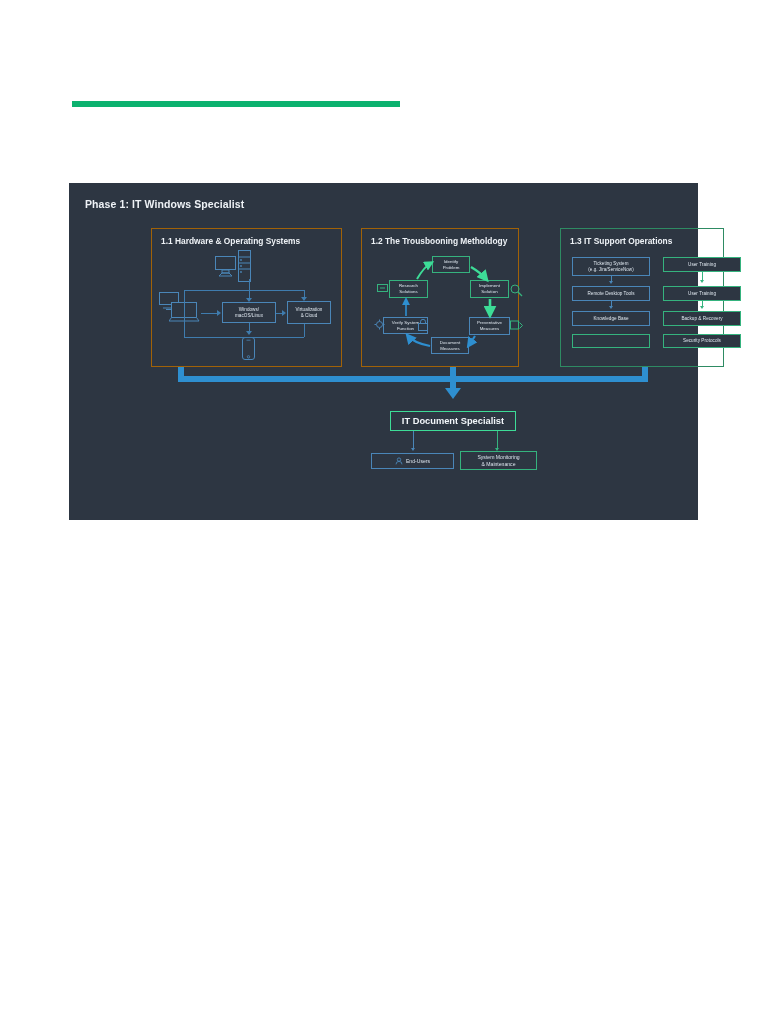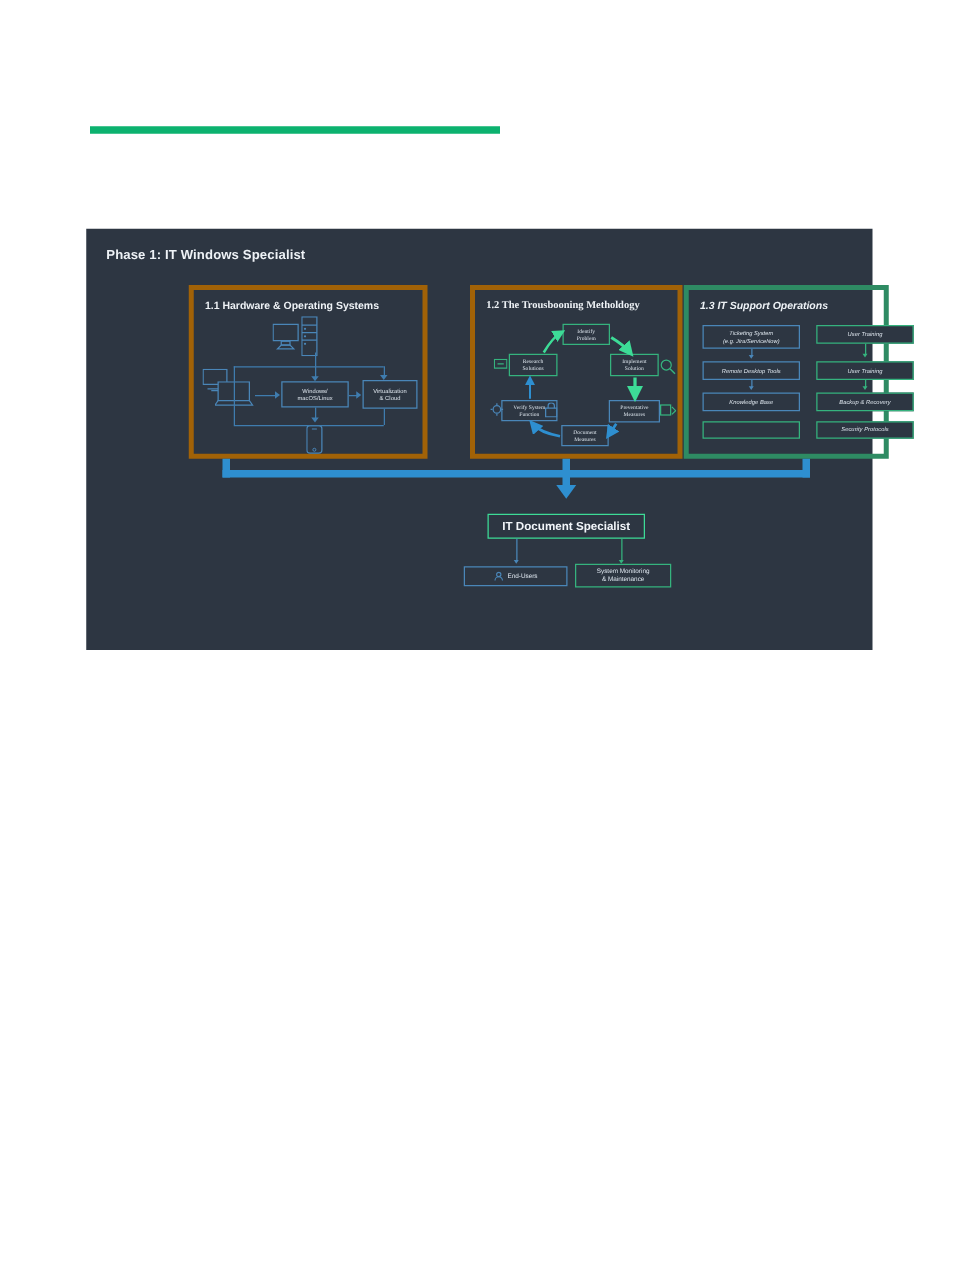"1.1 Hardware & Operating Systems" .panel { border: 4px solid #a16207 -> 1px solid #a16207 }
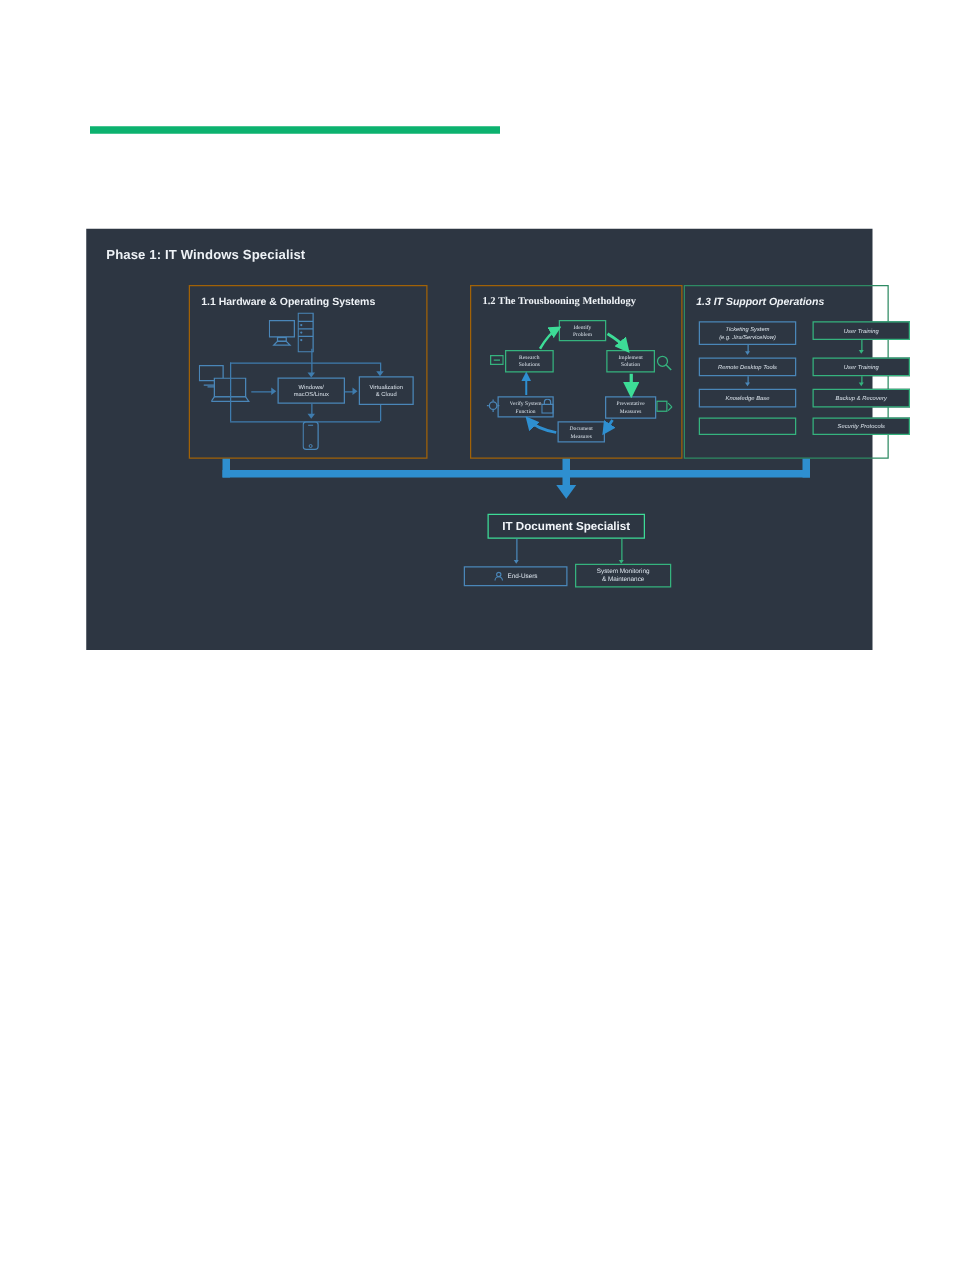"1.2 The Trousbooning Metholdogy" #panel-1-2 { font-family: Liberation Serif, serif -> none; left: 307px -> 292px; width: 170px -> 158px }
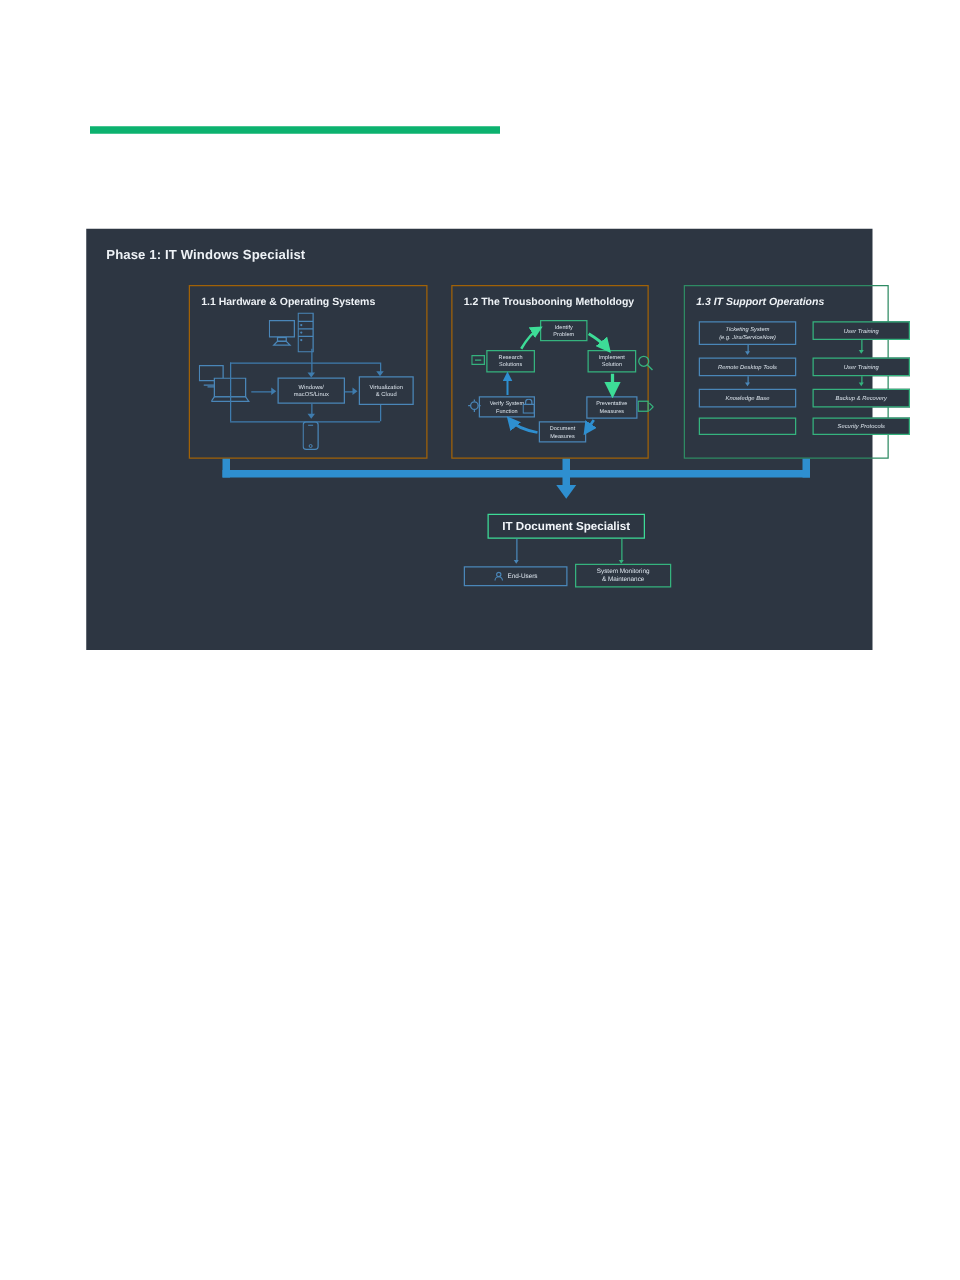"1.3 IT Support Operations" #panel-1-3 { font-style: italic -> none; left: 478px -> 491px }
